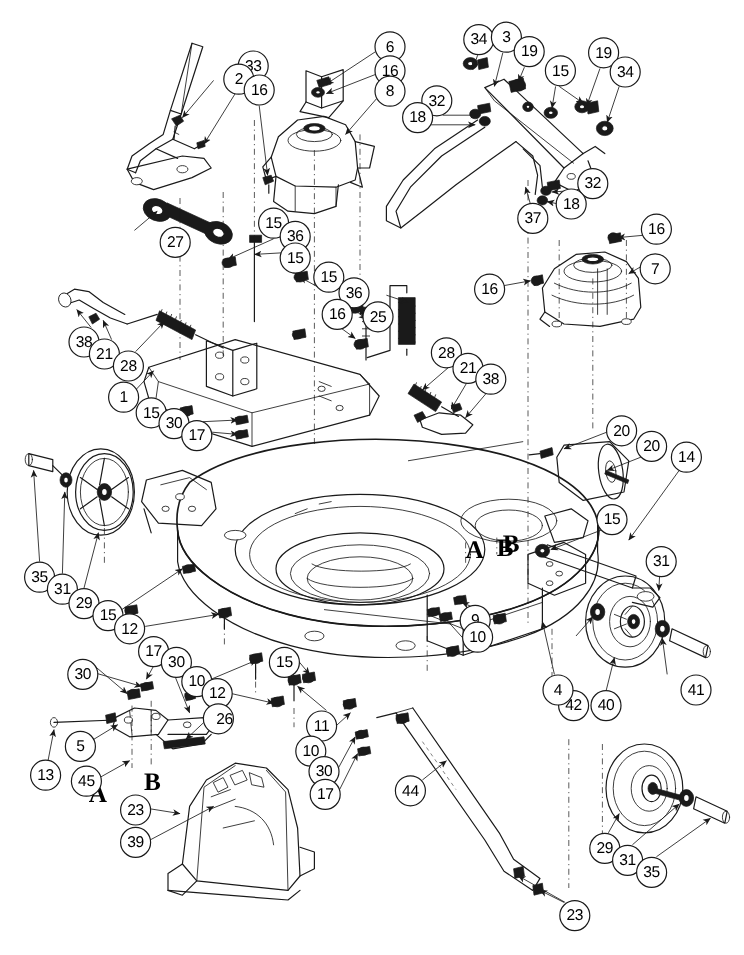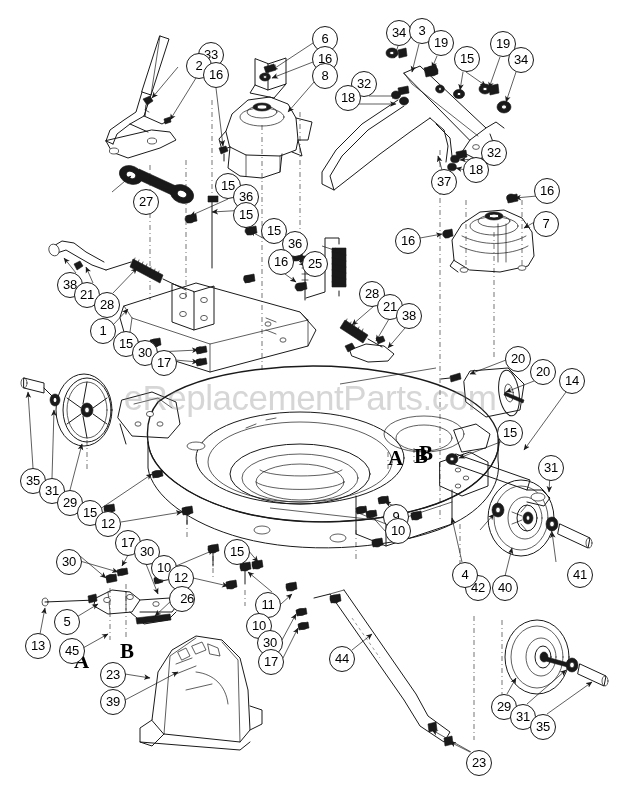"eReplacementParts.com" div { html: <div>eReplacementParts.com</div> -> none }
